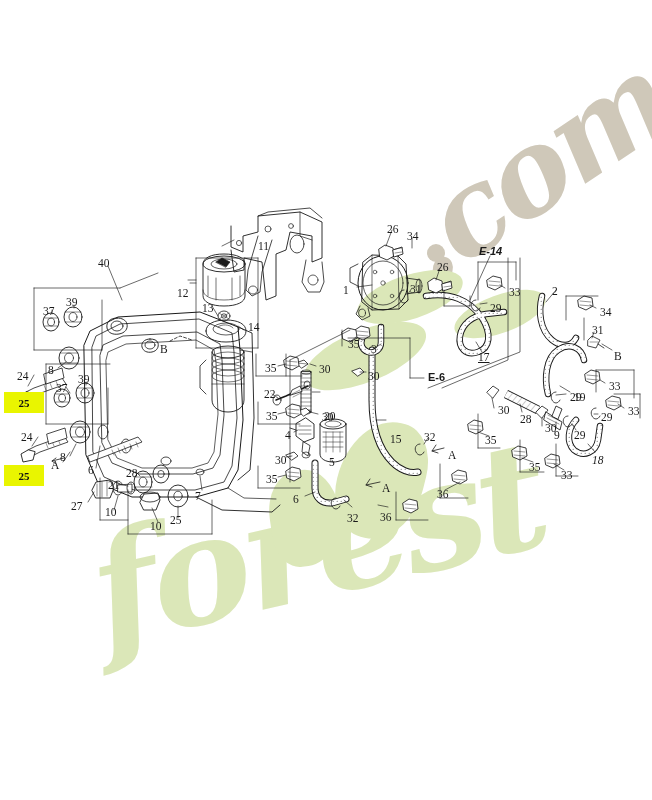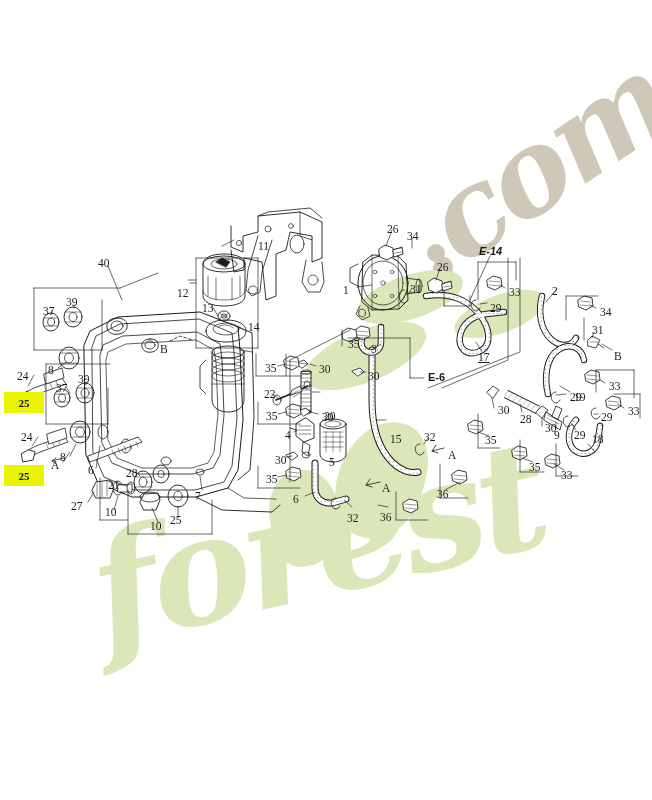"18" div.lbl { font-style: none -> italic; top: 434px -> 455px }
